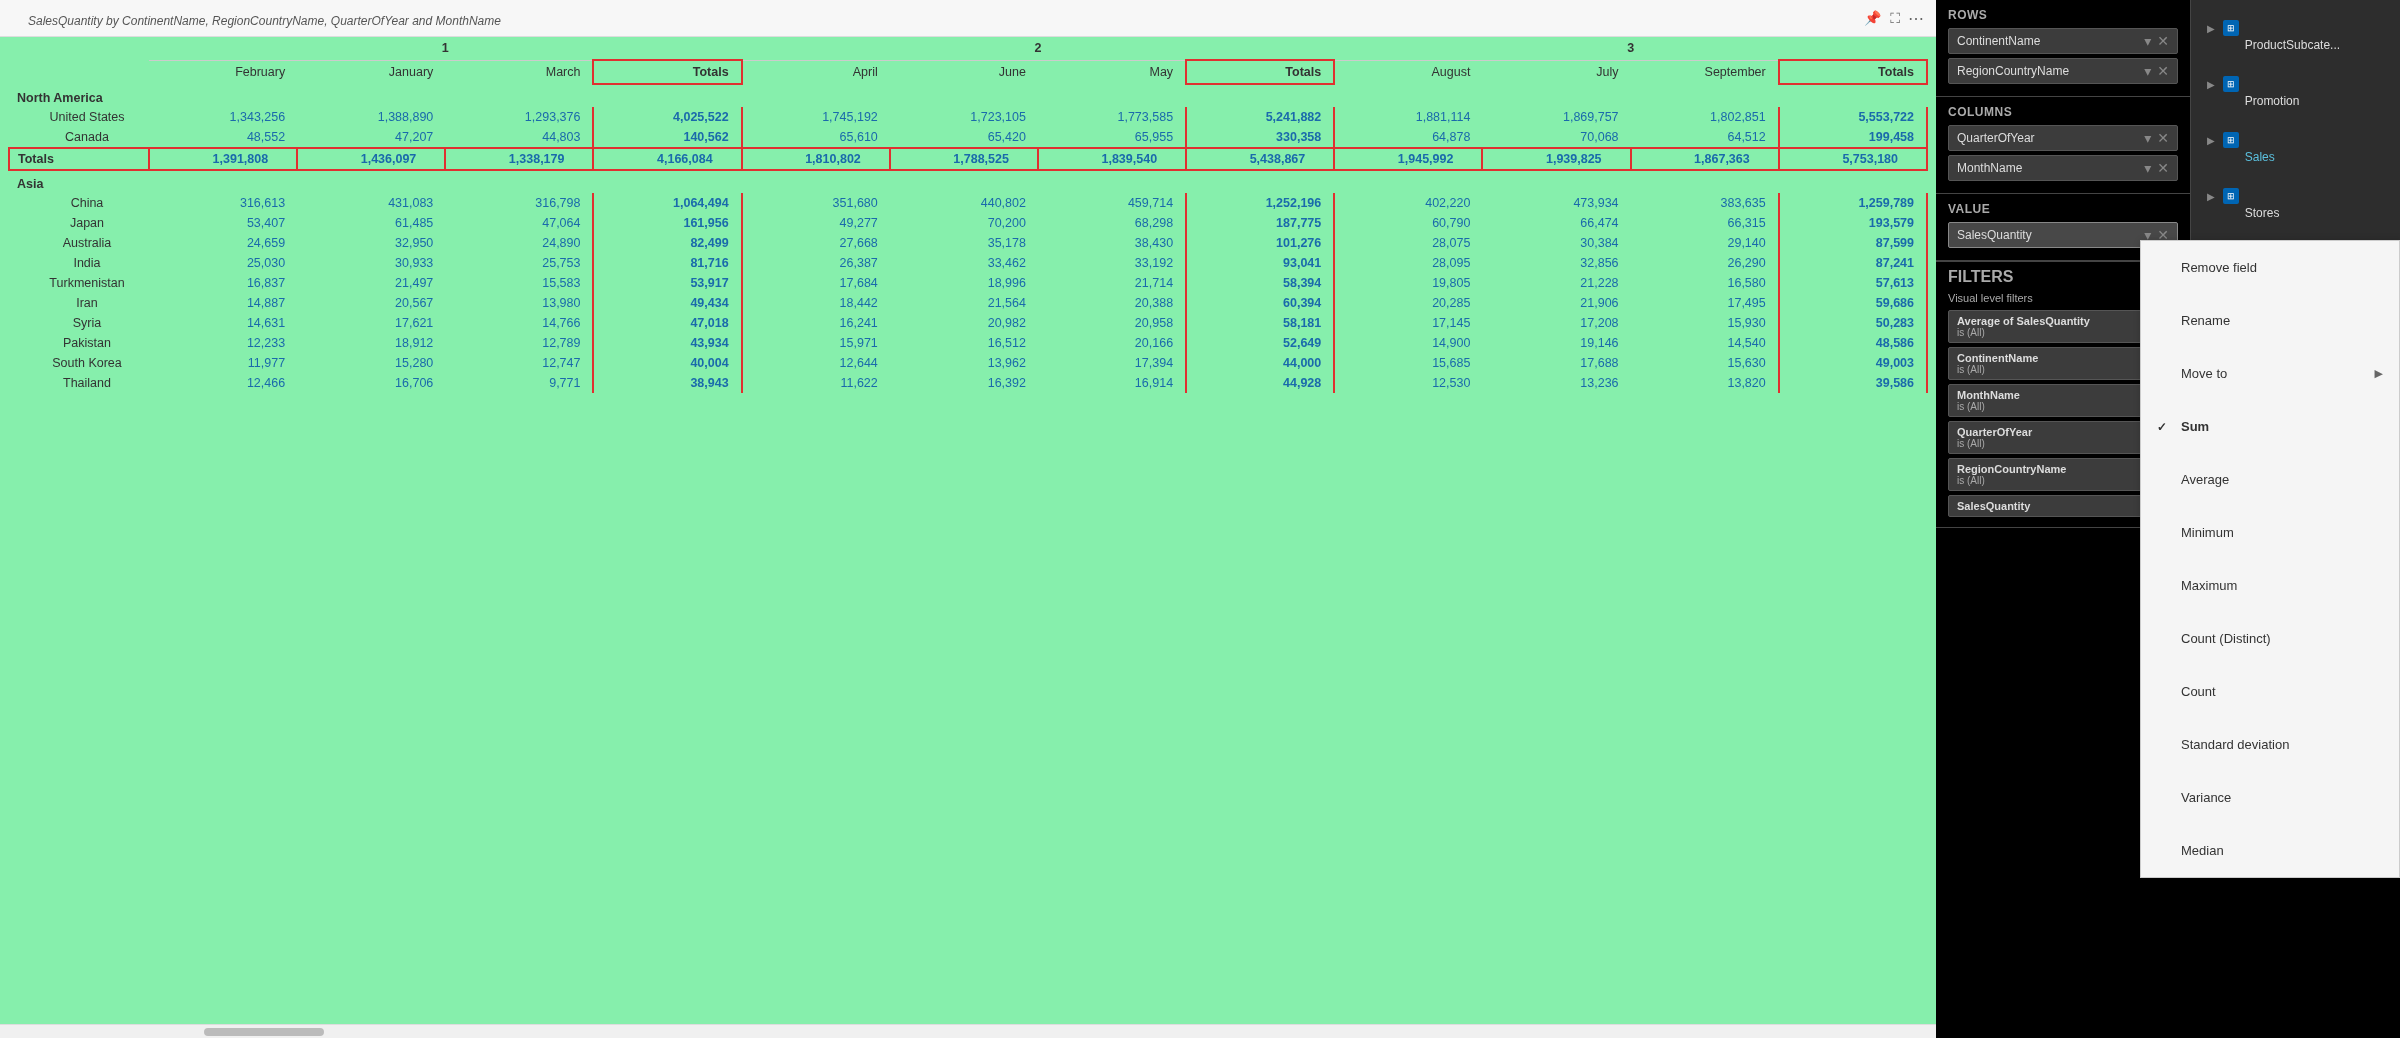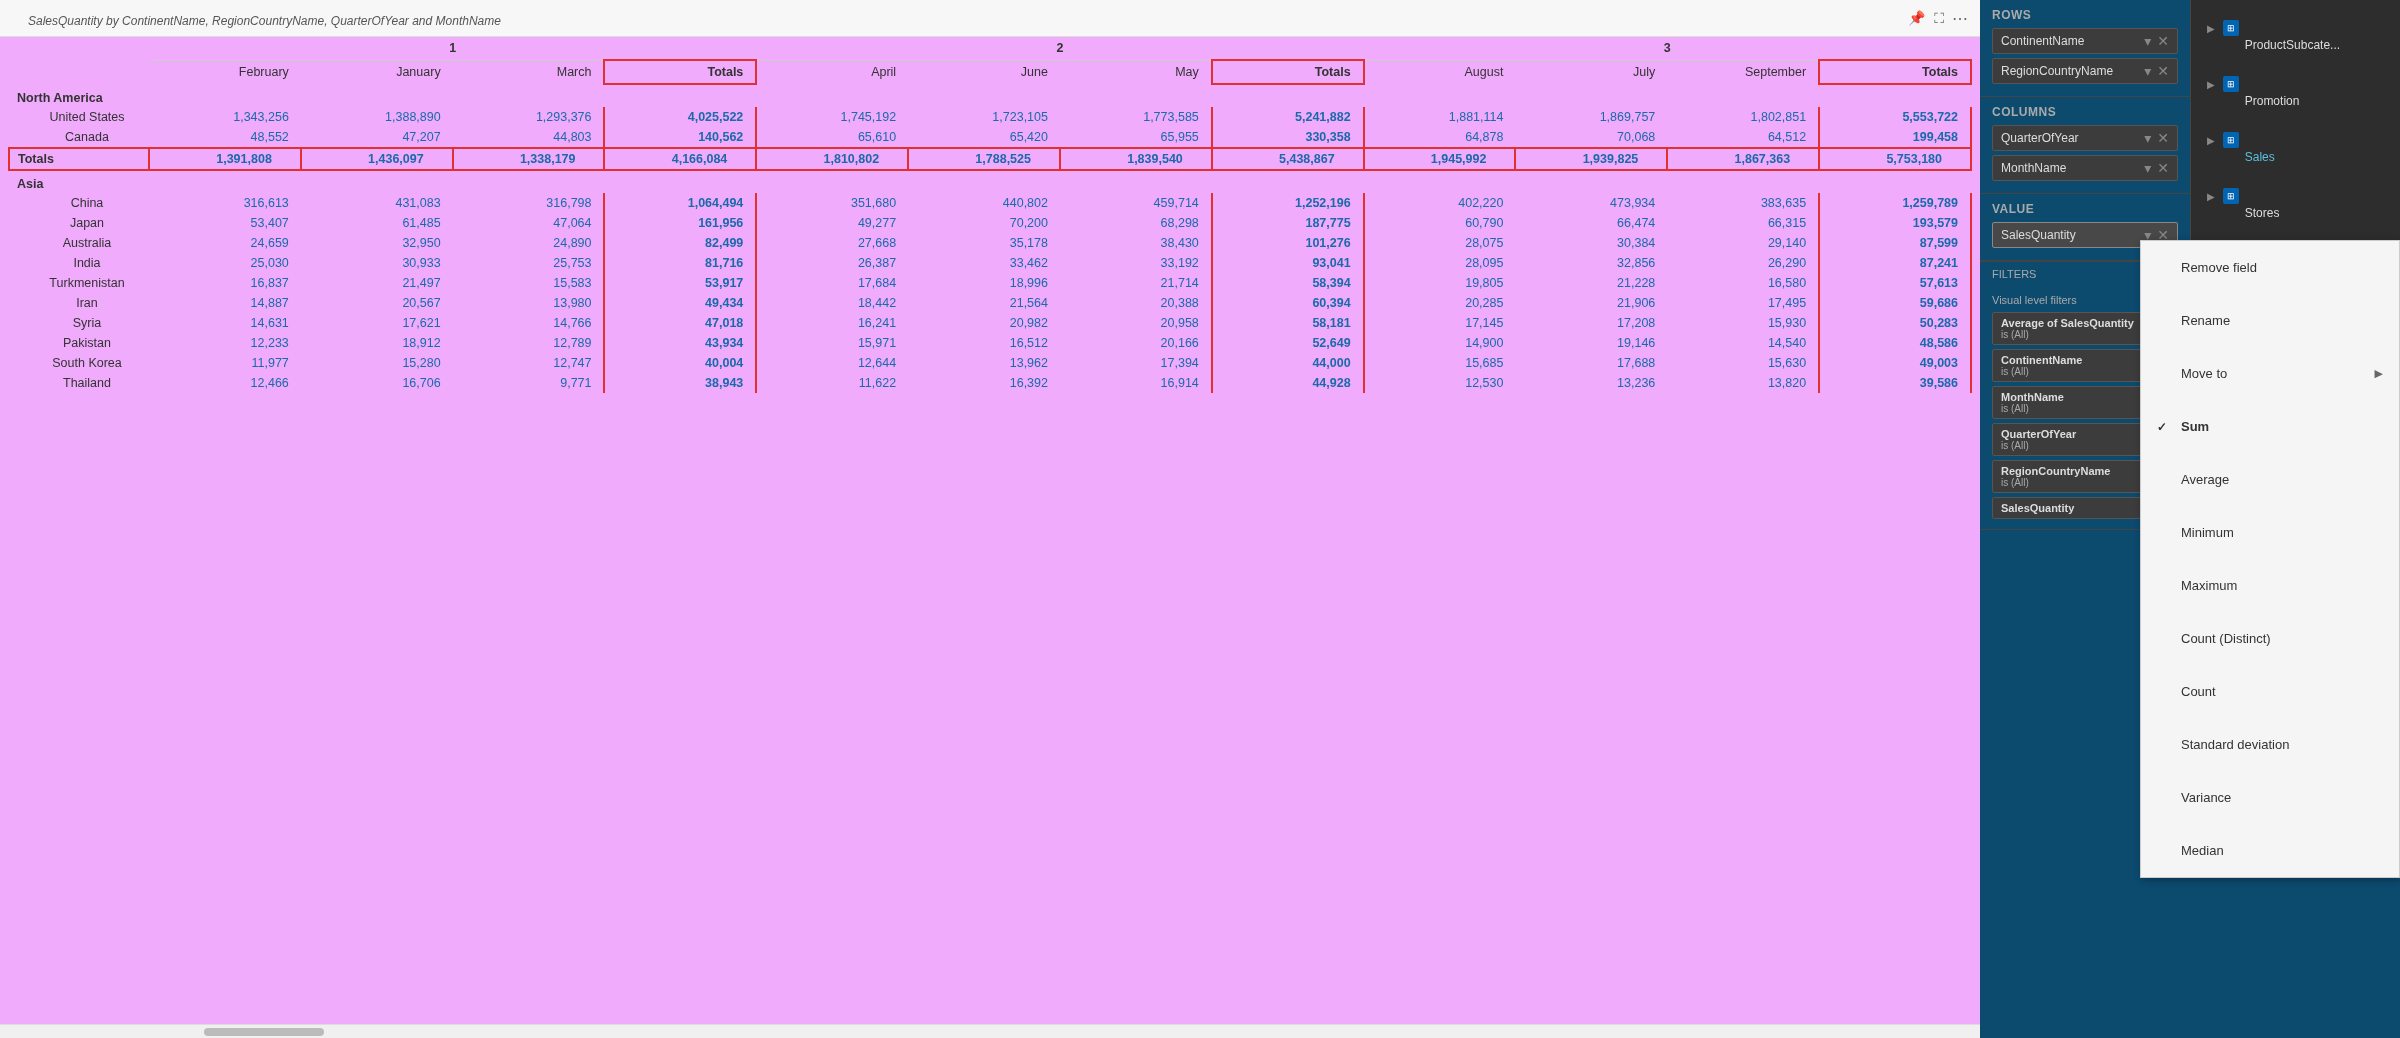"SalesQuantity by ContinentName," .main-area { background: #f0abfc -> #86efac }
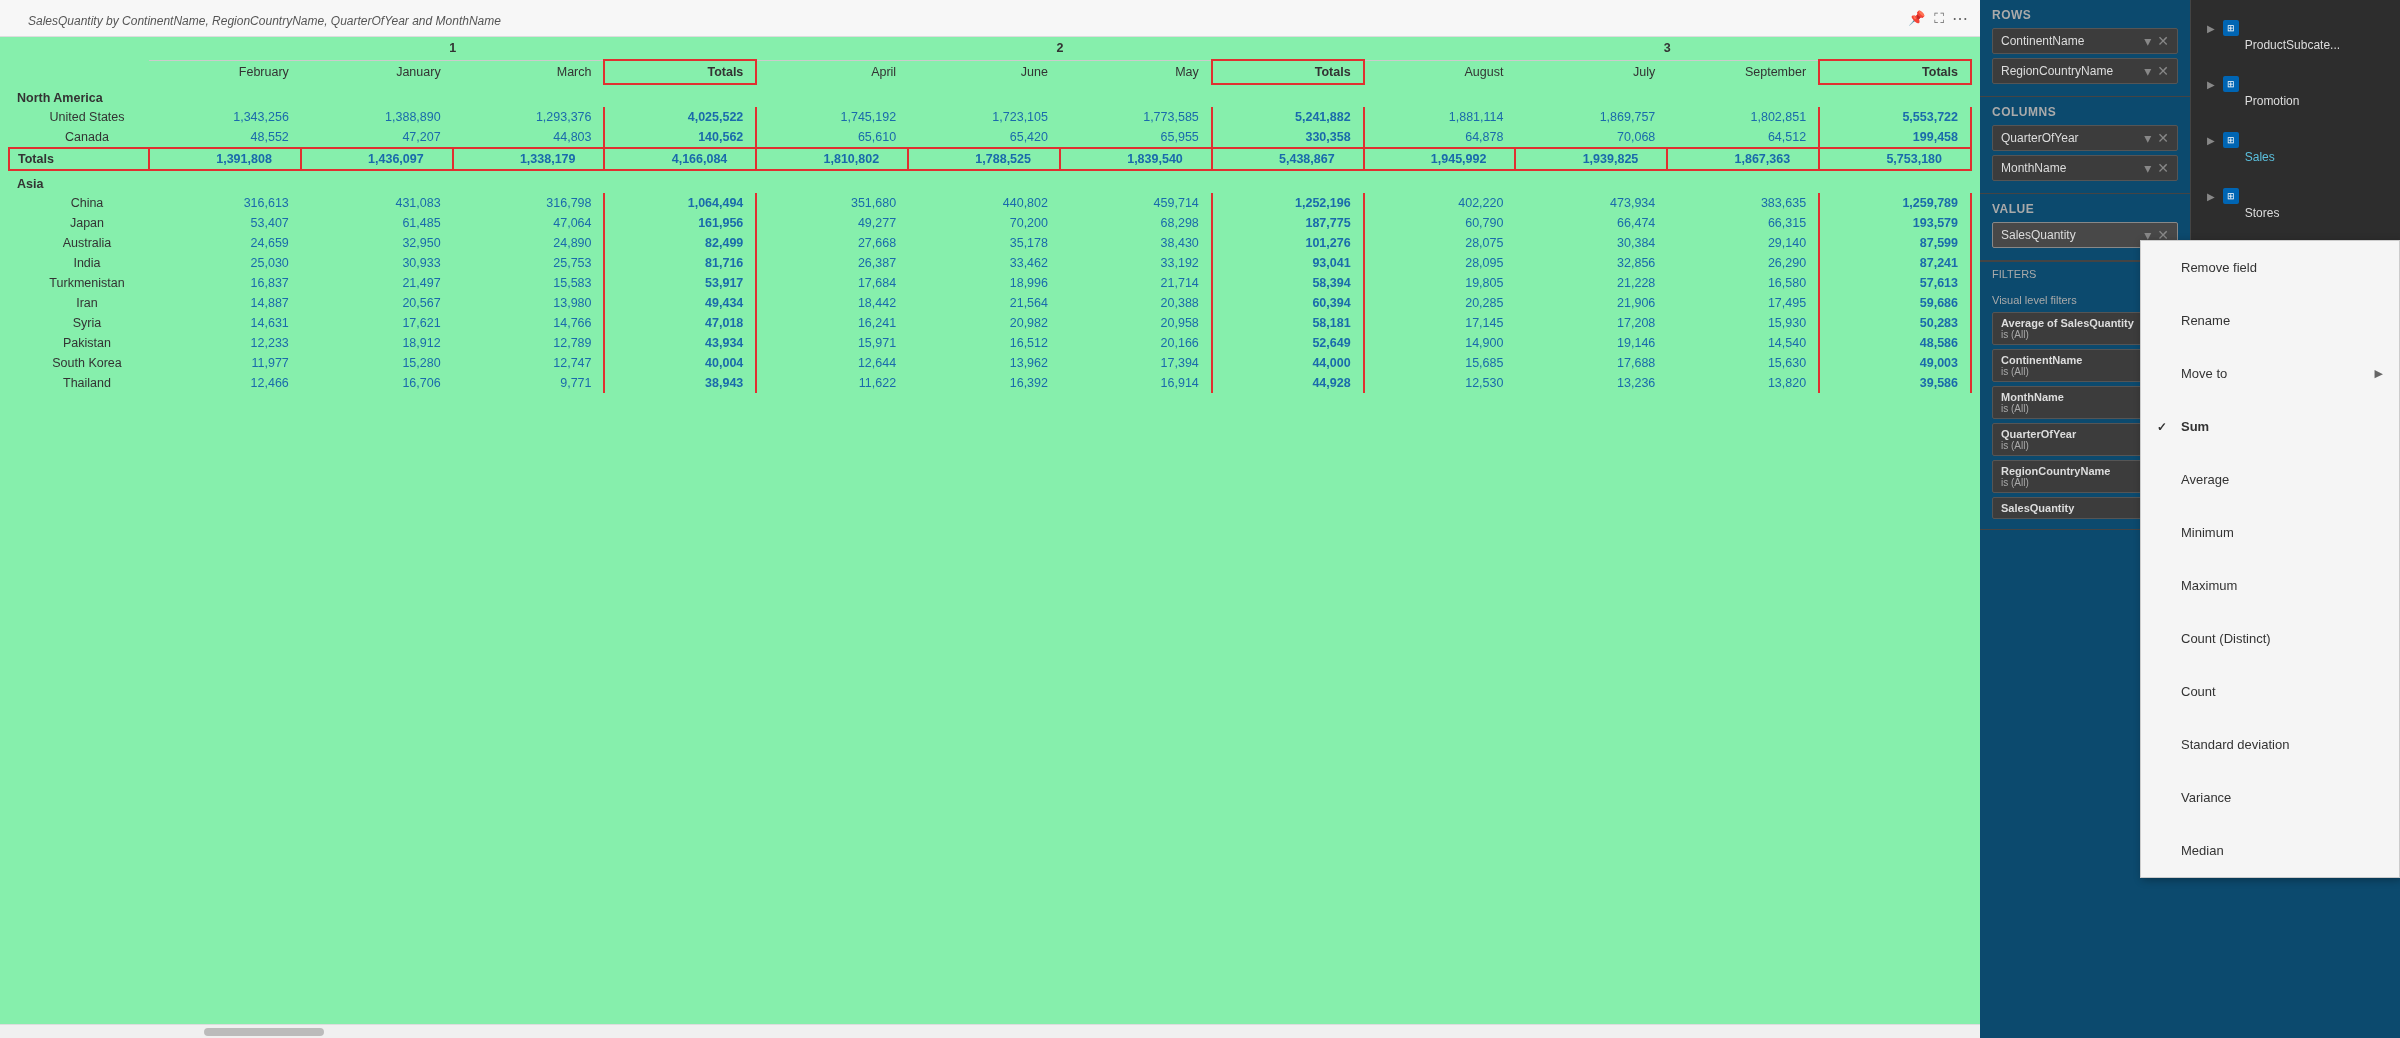"ROWS" .sidebar { background: #0c4a6e -> #000000; width: 420px -> 464px }
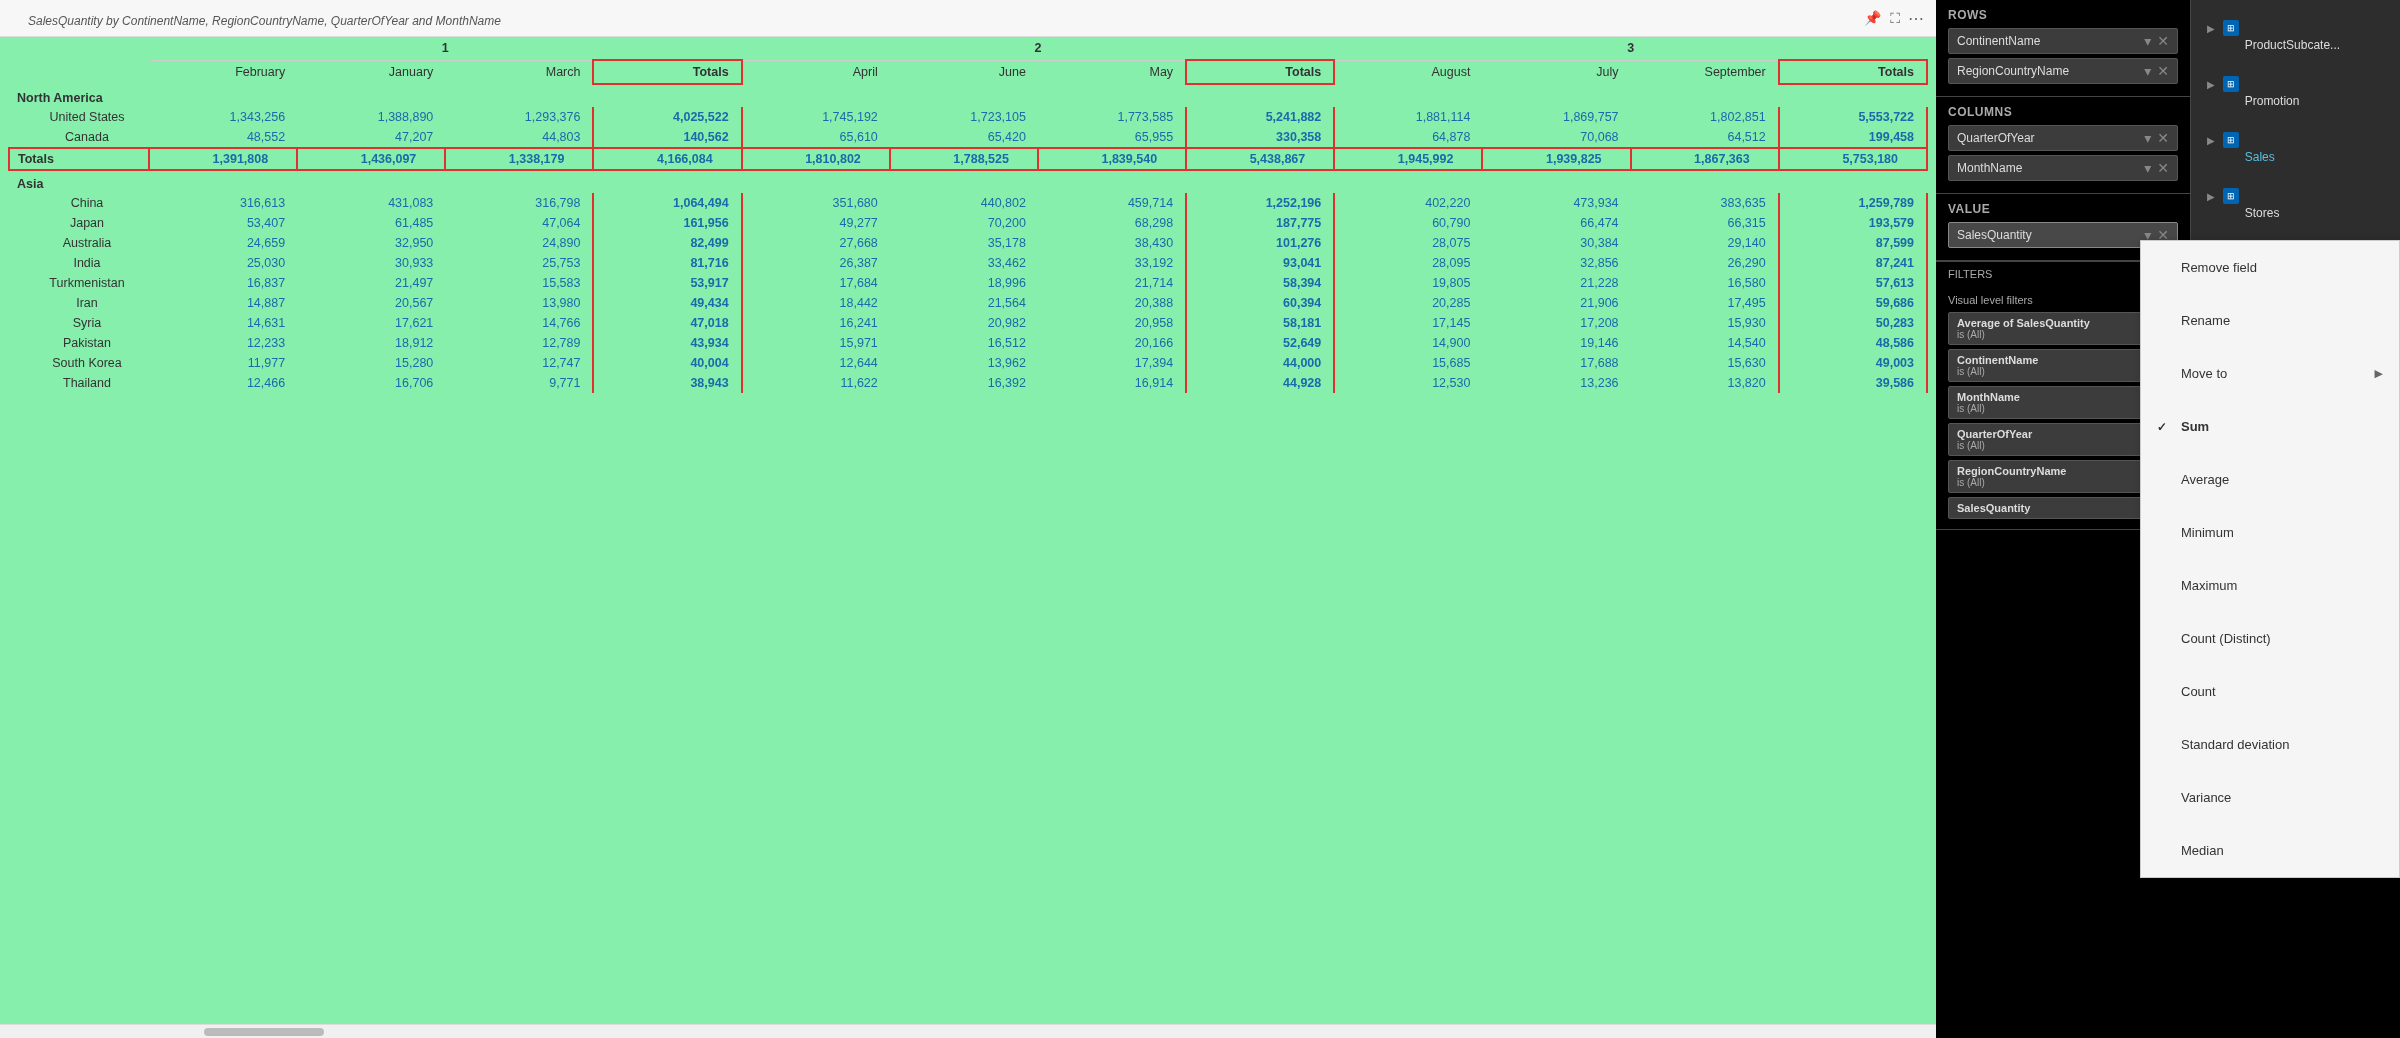"FILTERS" .filters-title { font-size: 11px -> 16px; font-weight: 400 -> 700; margin-bottom: 14px -> 6px }
